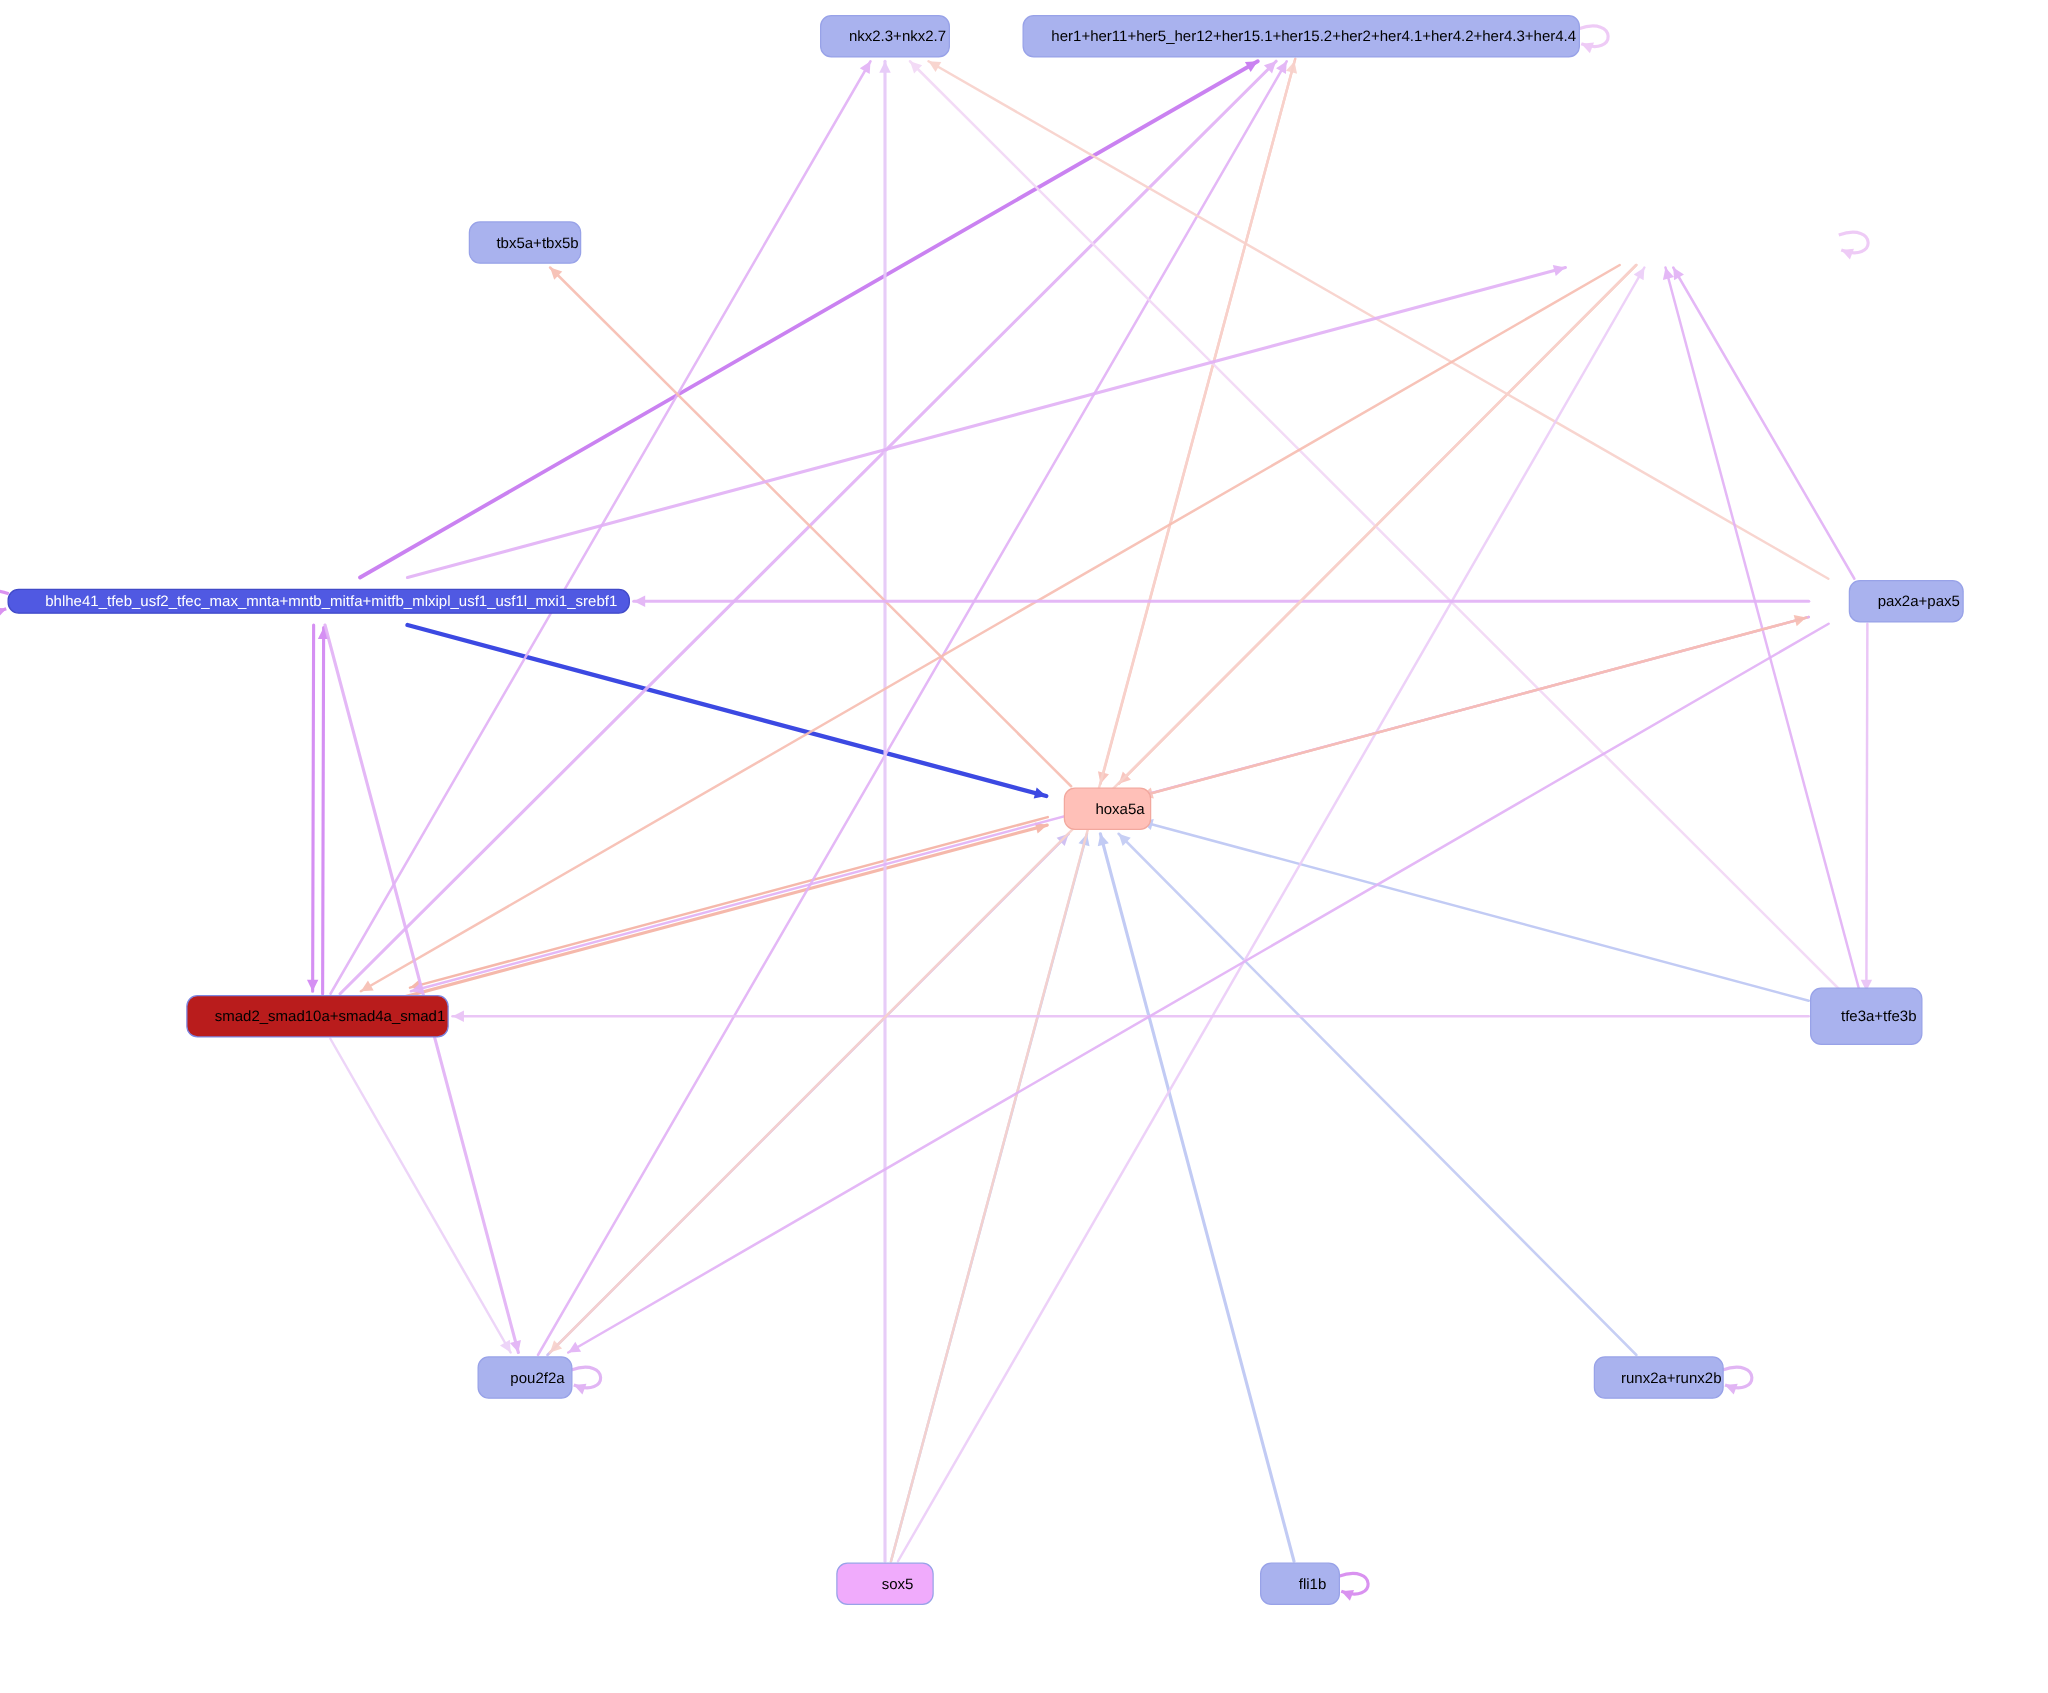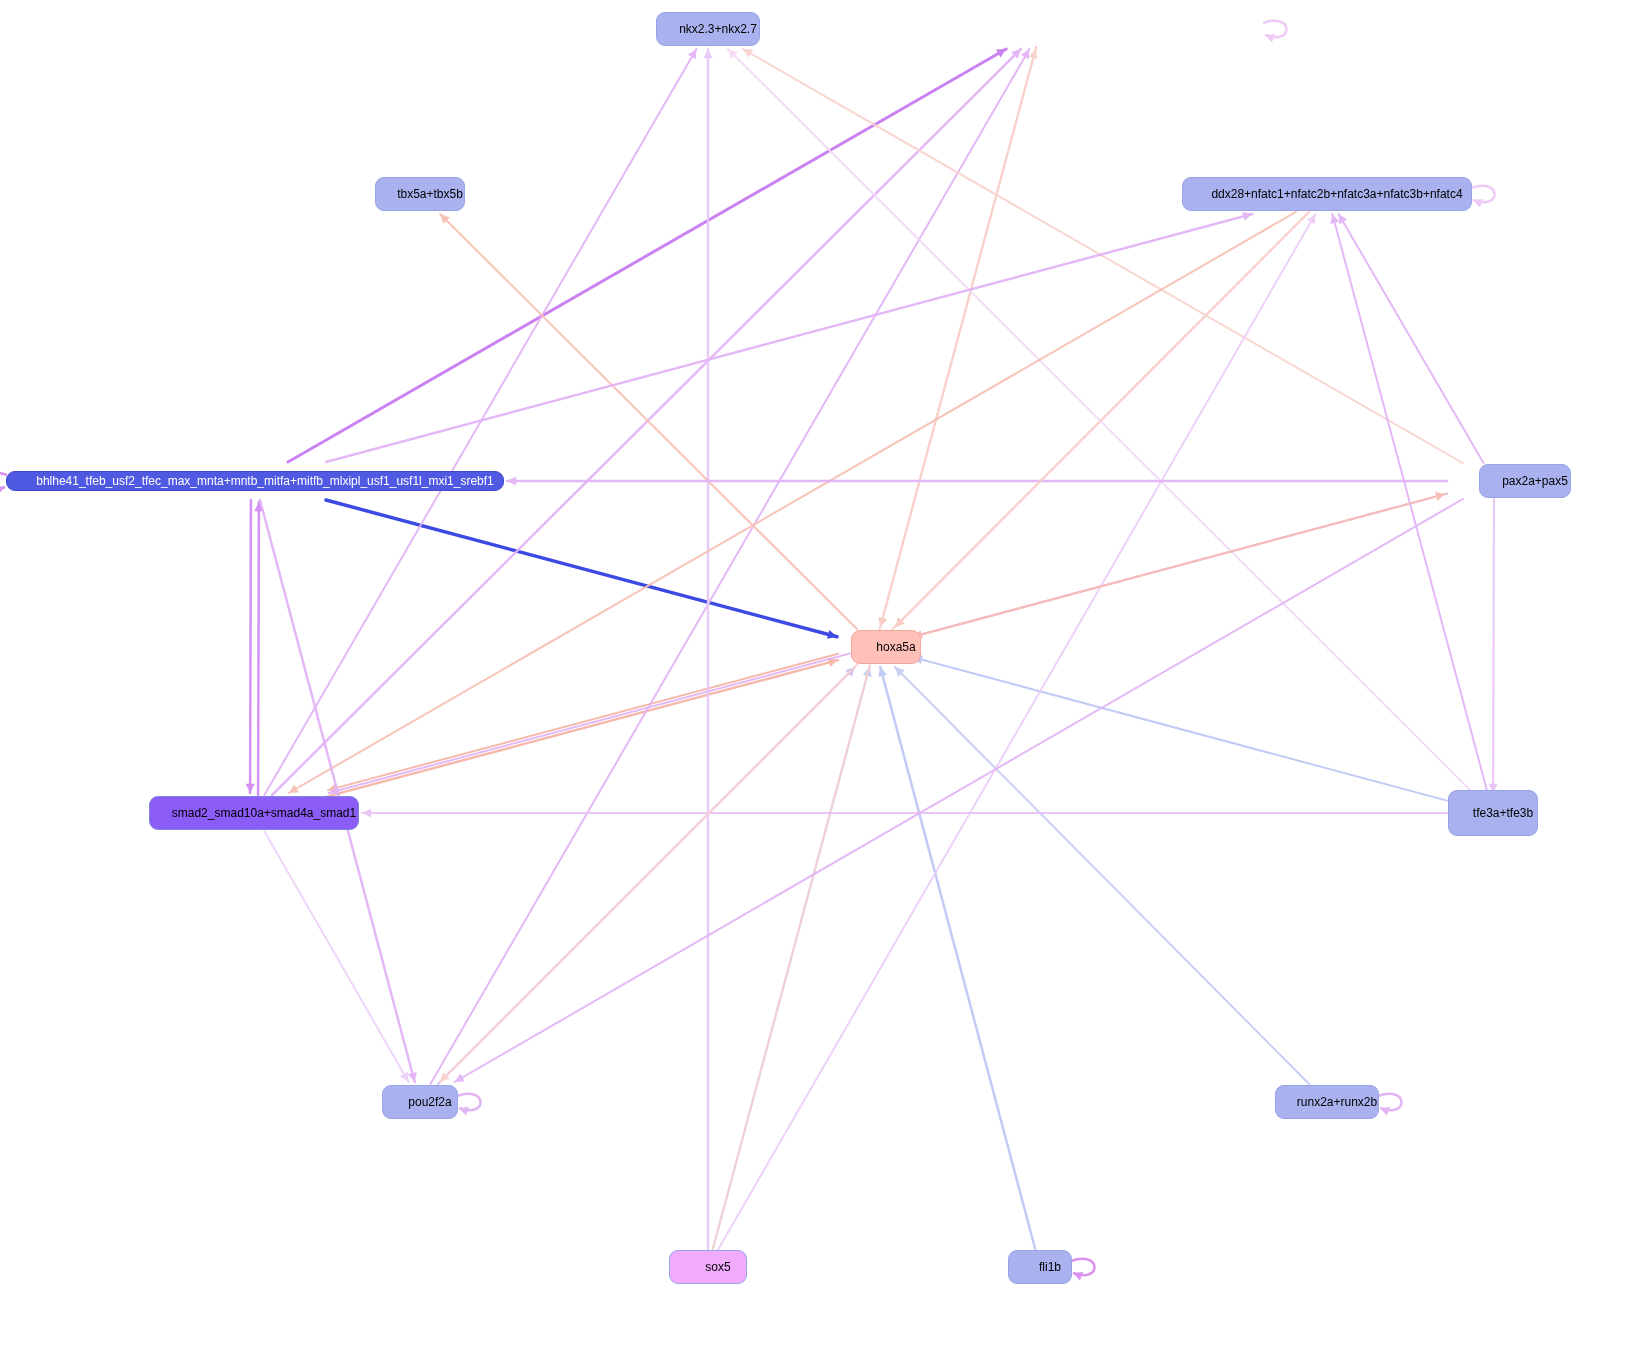"her1+her11+her5_her12+her15.1+her15.2+he" div.node { html: none -> <div>her1+her11+her5_her12+her15.1+her15.2+her2+her4.1+her4.2+her4.3+her4.4</div> }
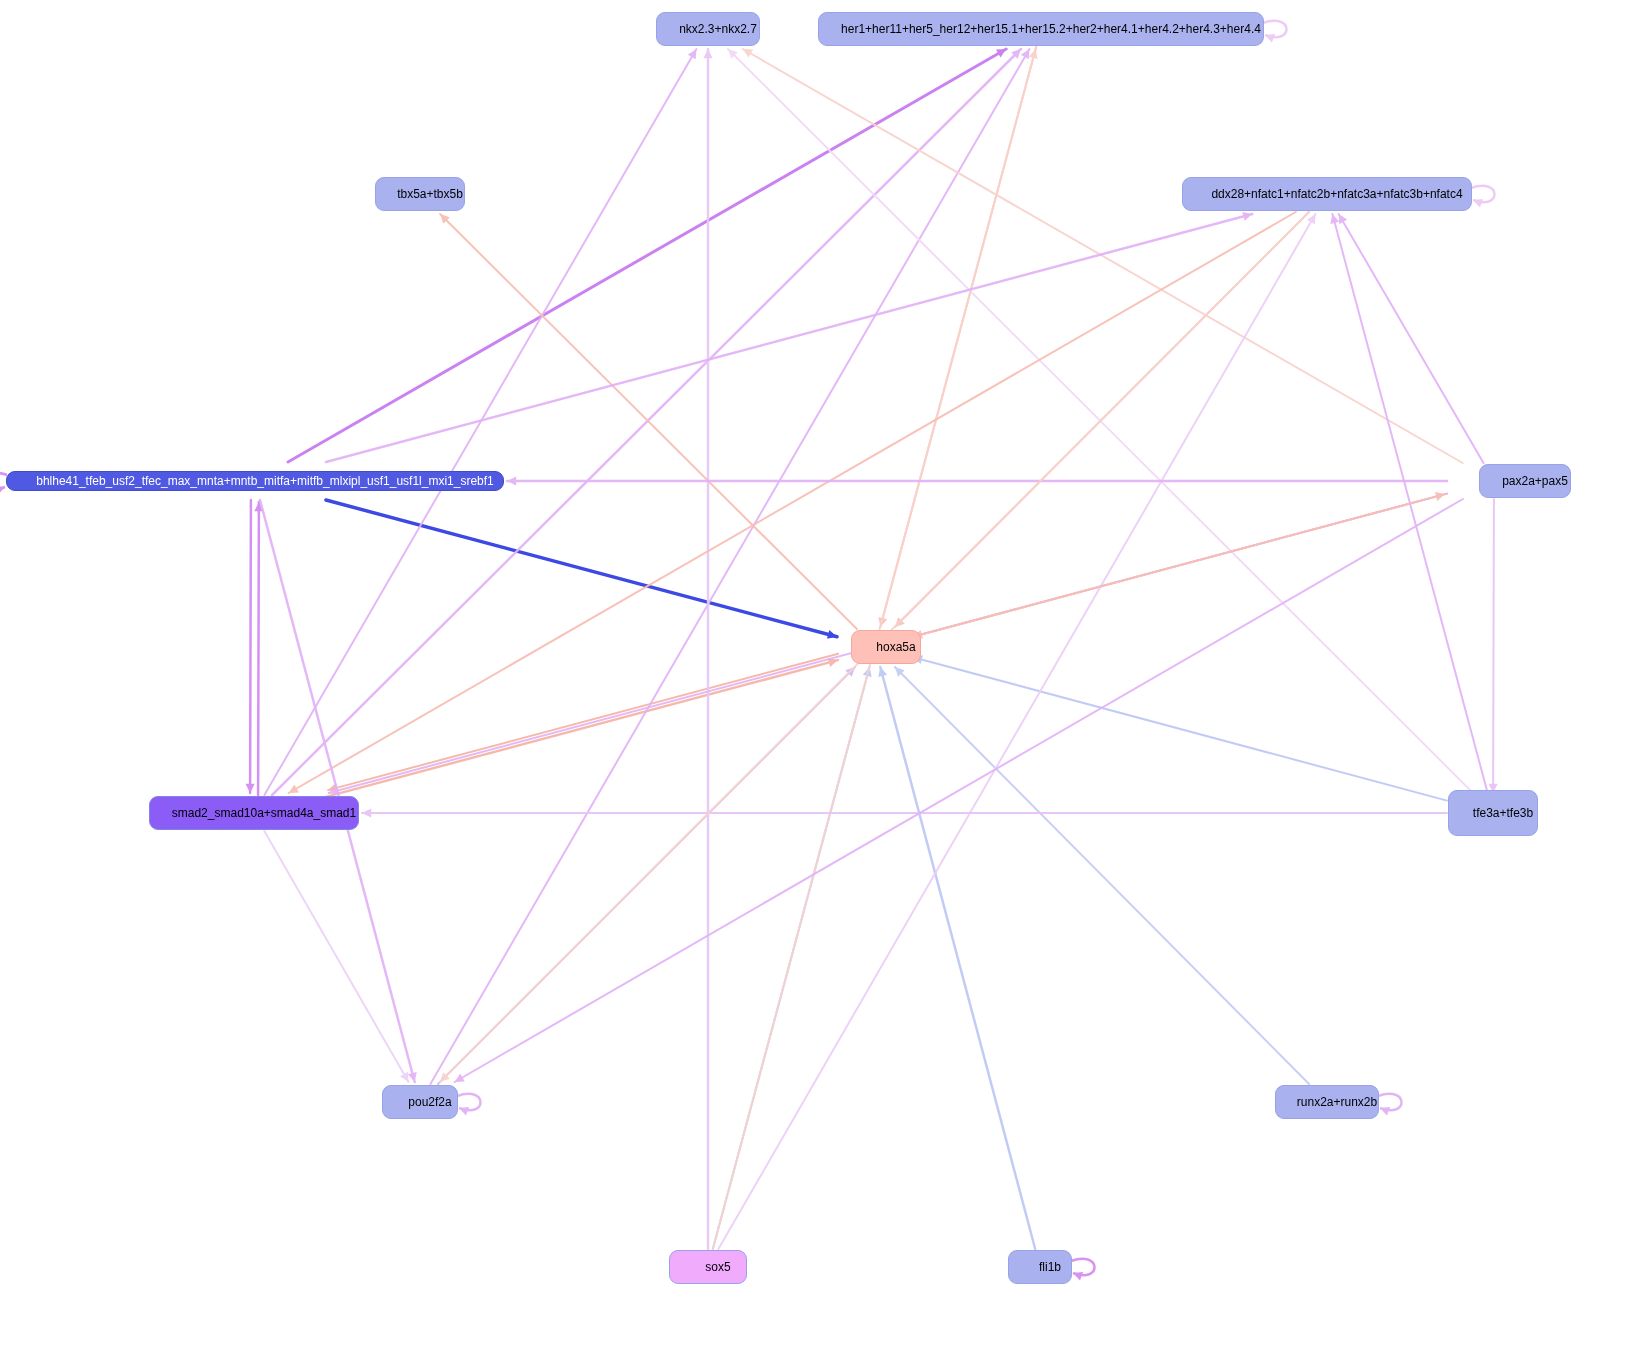"ddx28+nfatc1+nfatc2b+nfatc3a+nfatc3b+nfa" div.node { html: <div>ddx28+nfatc1+nfatc2b+nfatc3a+nfatc3b+nfatc4</div> -> none }
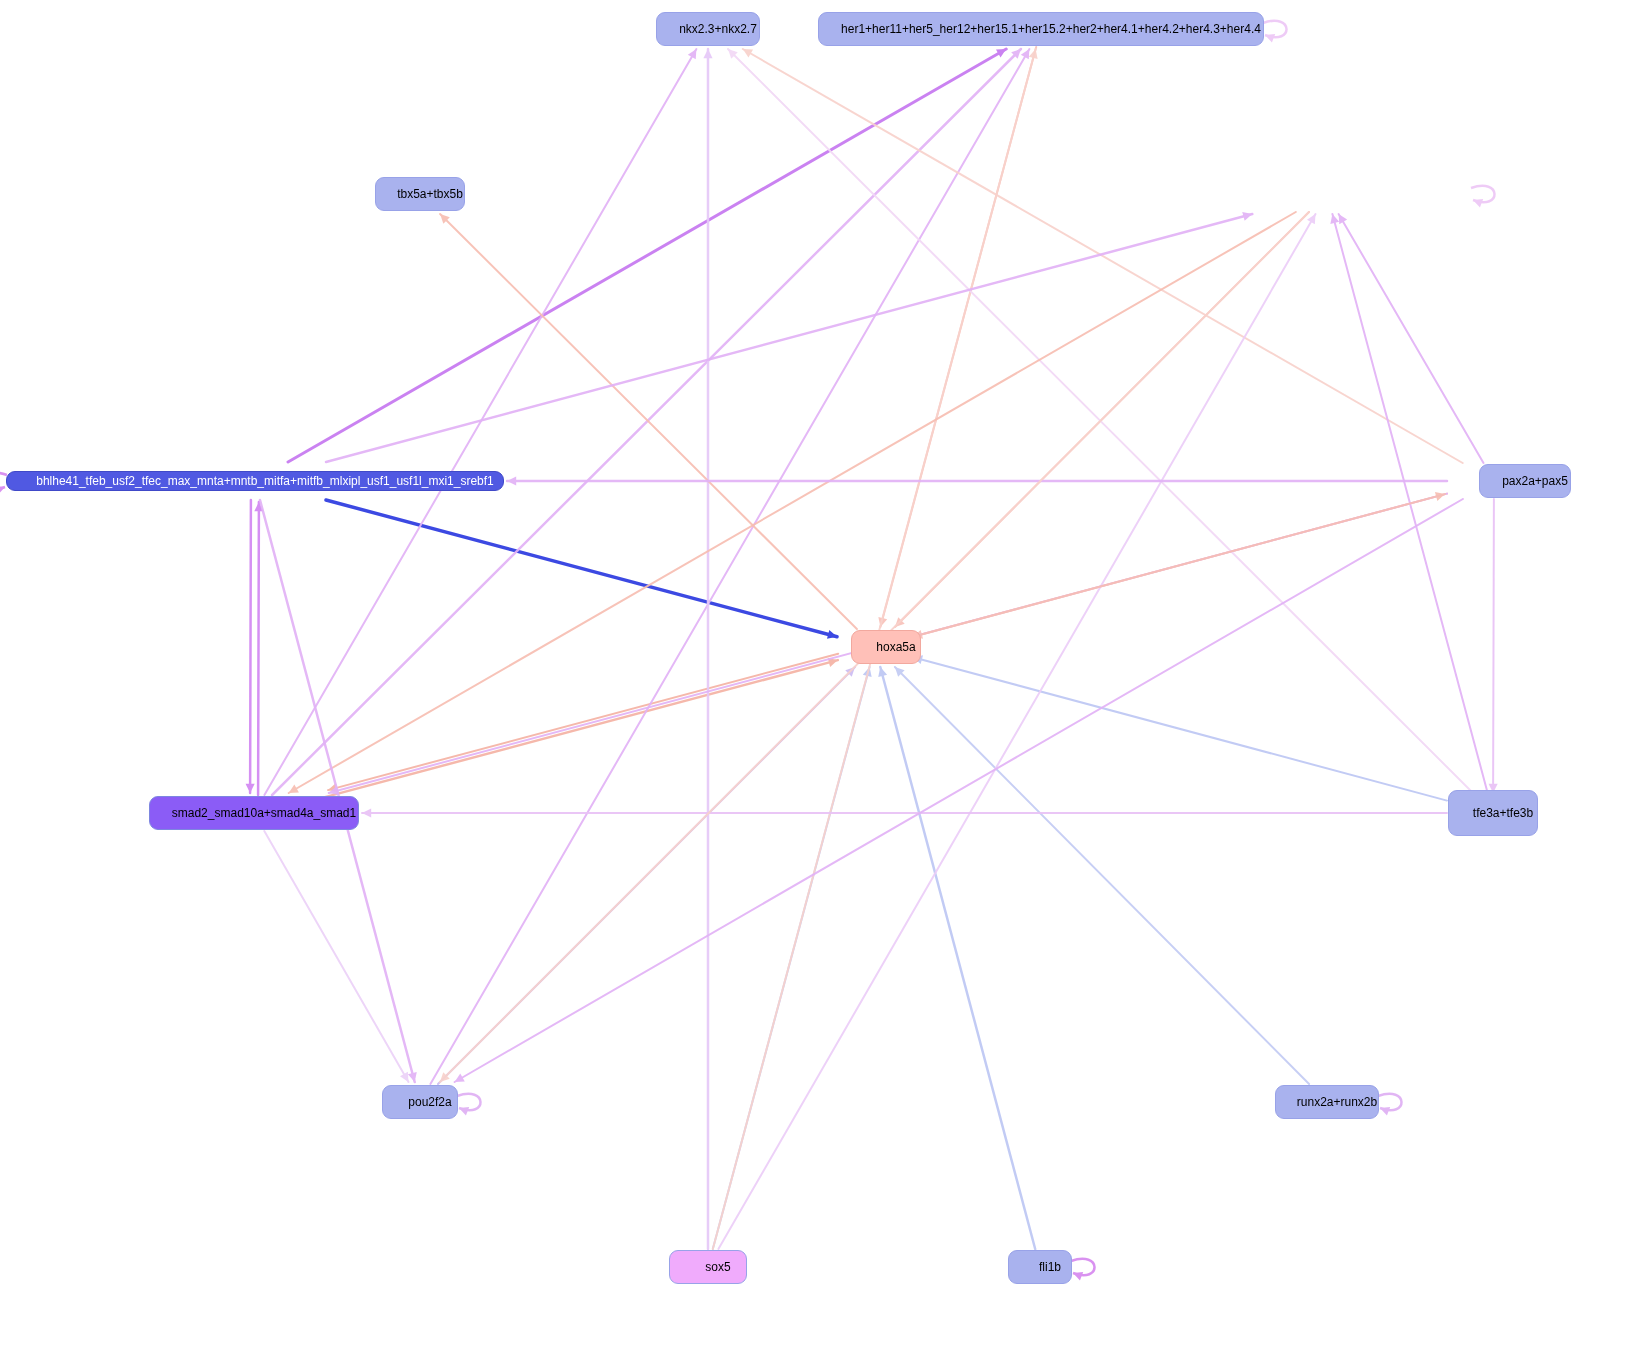"smad2_smad10a+smad4a_smad1" div.node { background: #8b5cf6 -> #b91c1c }
